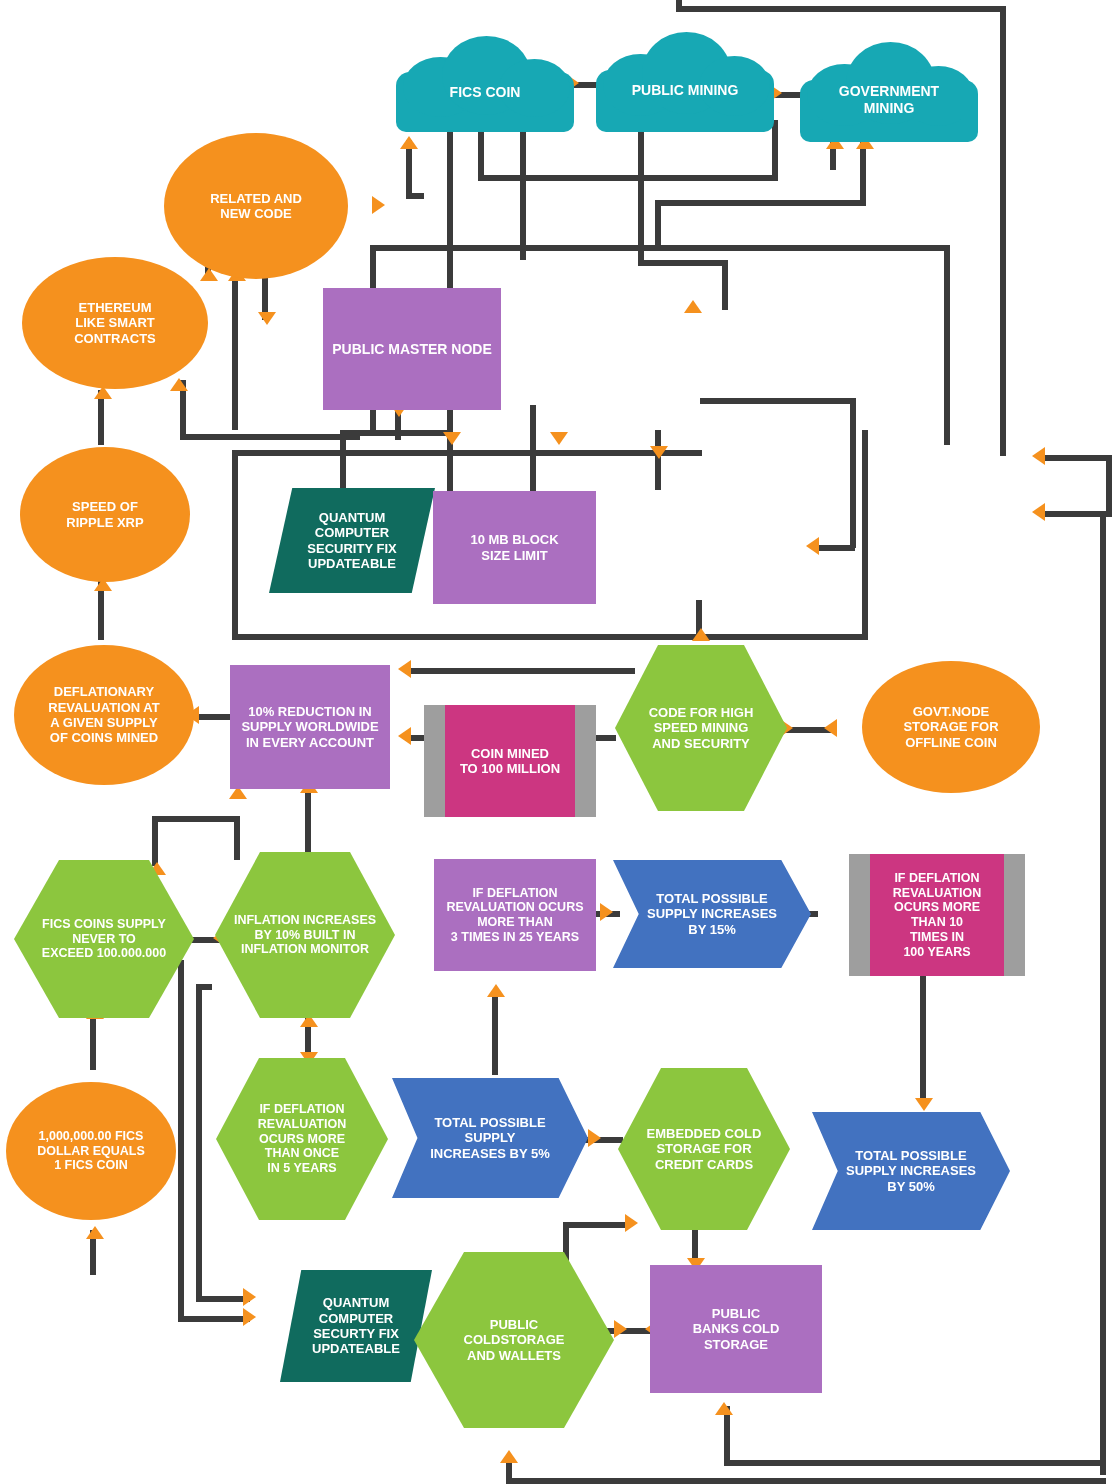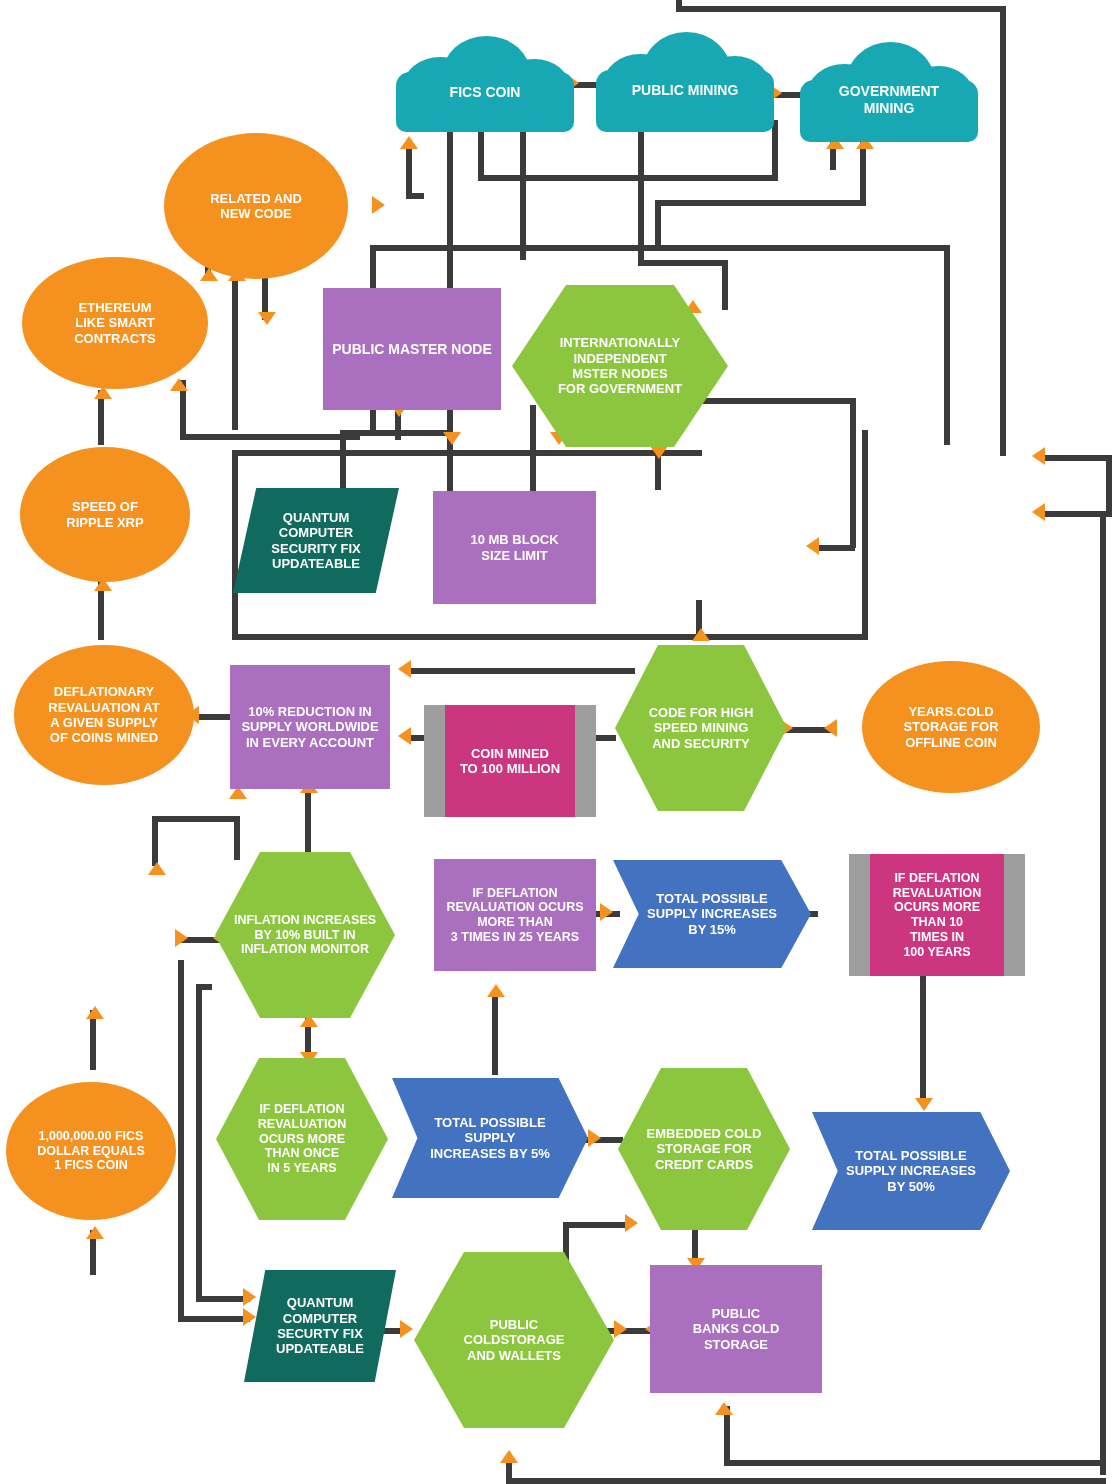"INTERNATIONALLY" div.node { html: <div> <span>INTERNATIONALLY INDEPENDENT MSTER NODES FOR GOVERNMENT</span> </div> -> none }
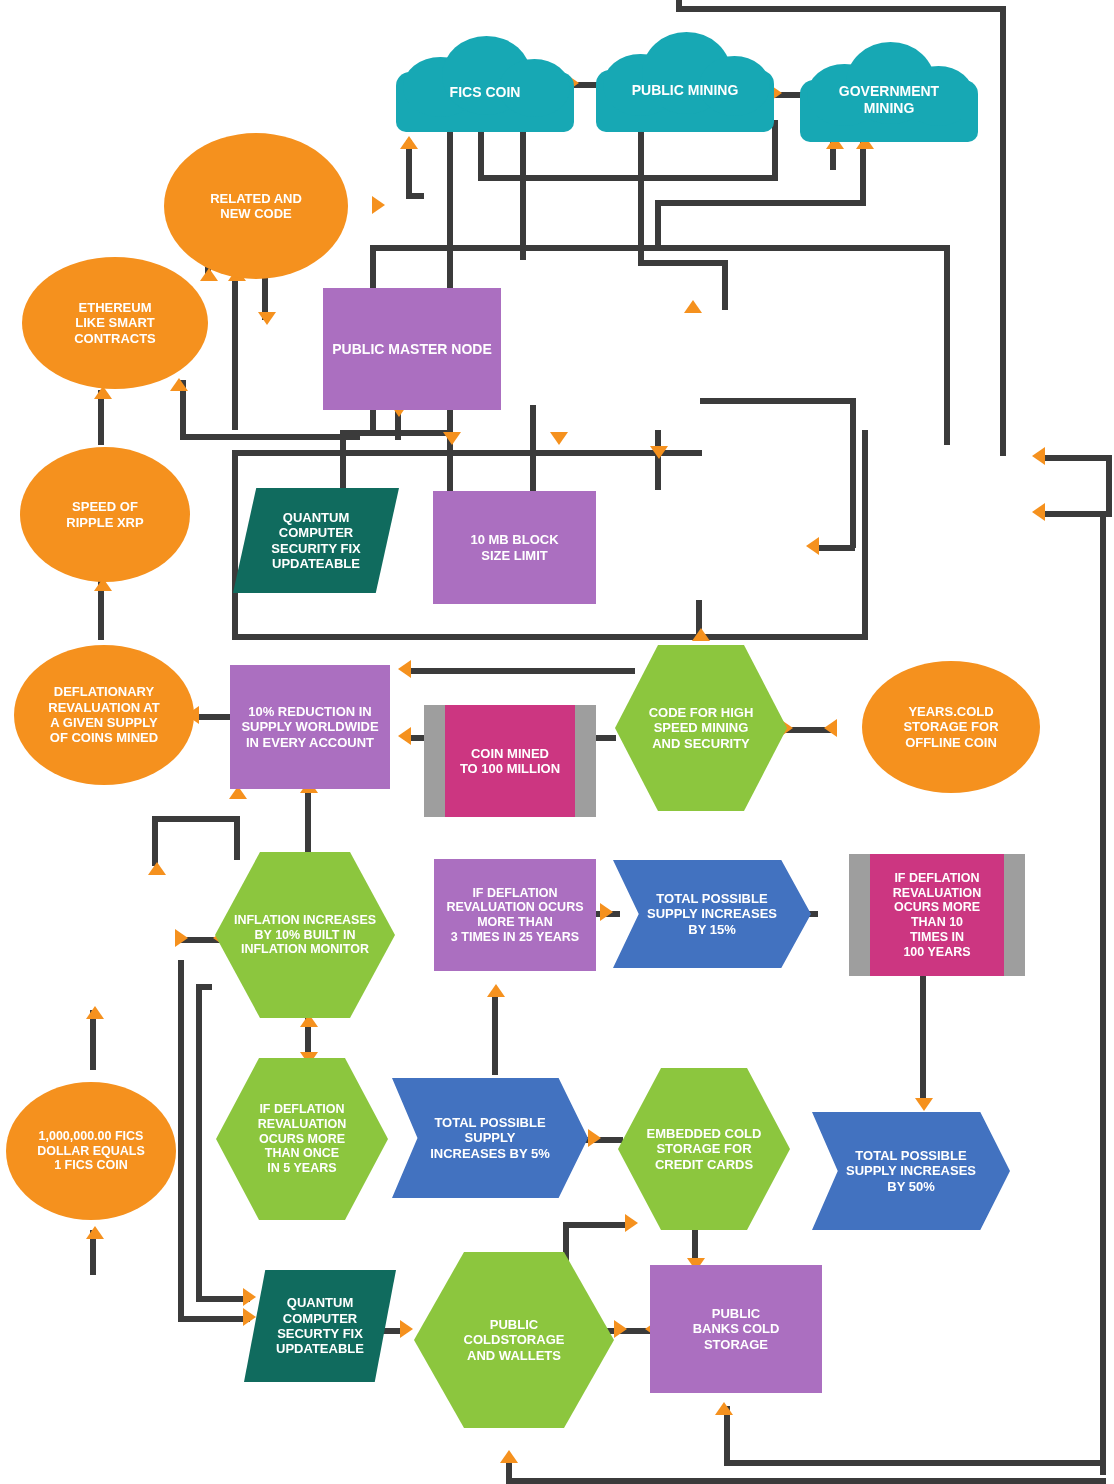"QUANTUM" .para { margin-left: none -> 36px }
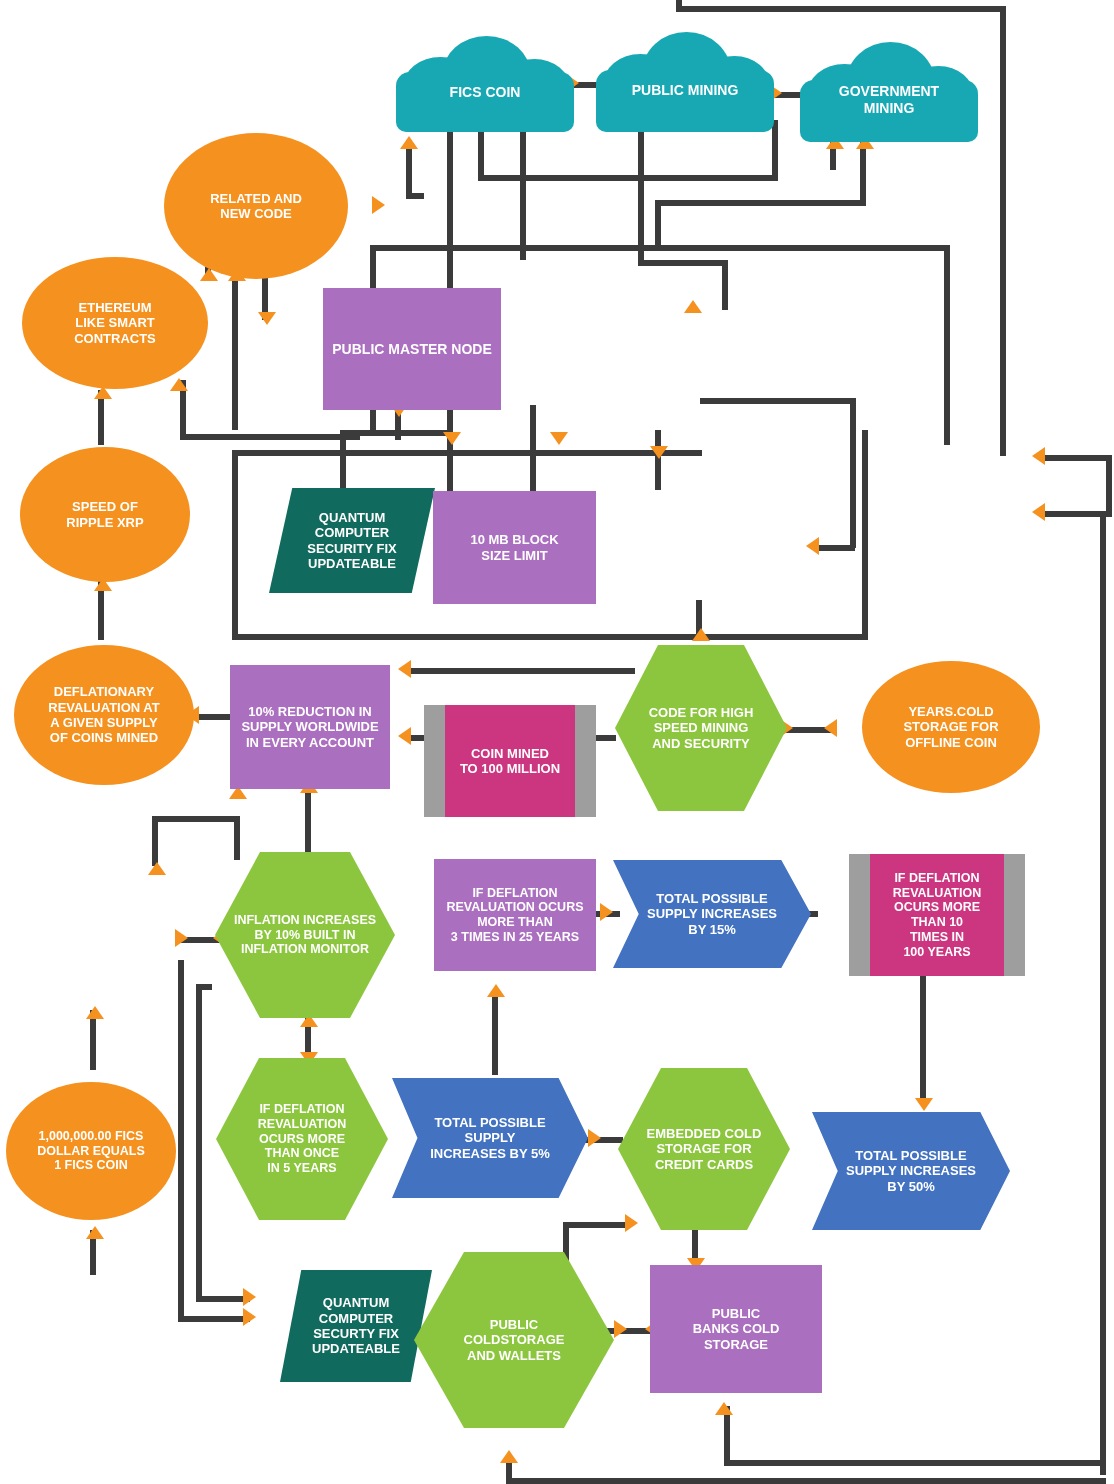"YEARS.COLD" span.lbl { text: YEARS.COLD -> GOVT.NODE }
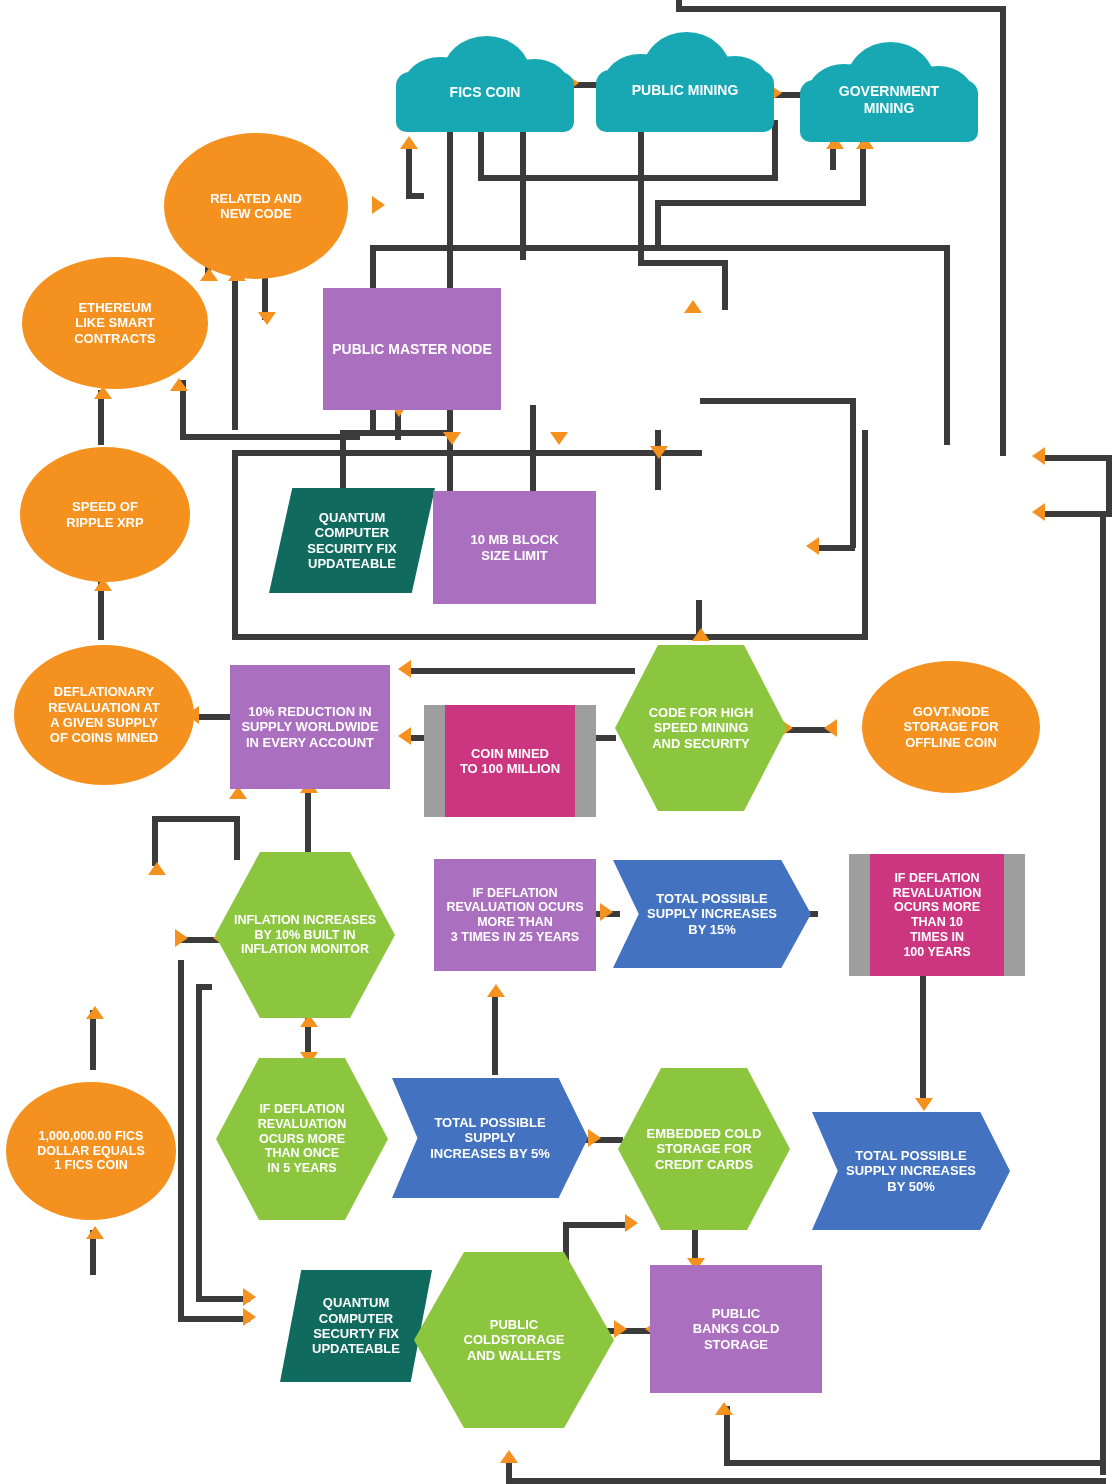"FICS COINS SUPPLY" div.node { html: none -> <div> <span>FICS COINS SUPPLY NEVER TO EXCEED 100.000.000</span> </div> }
